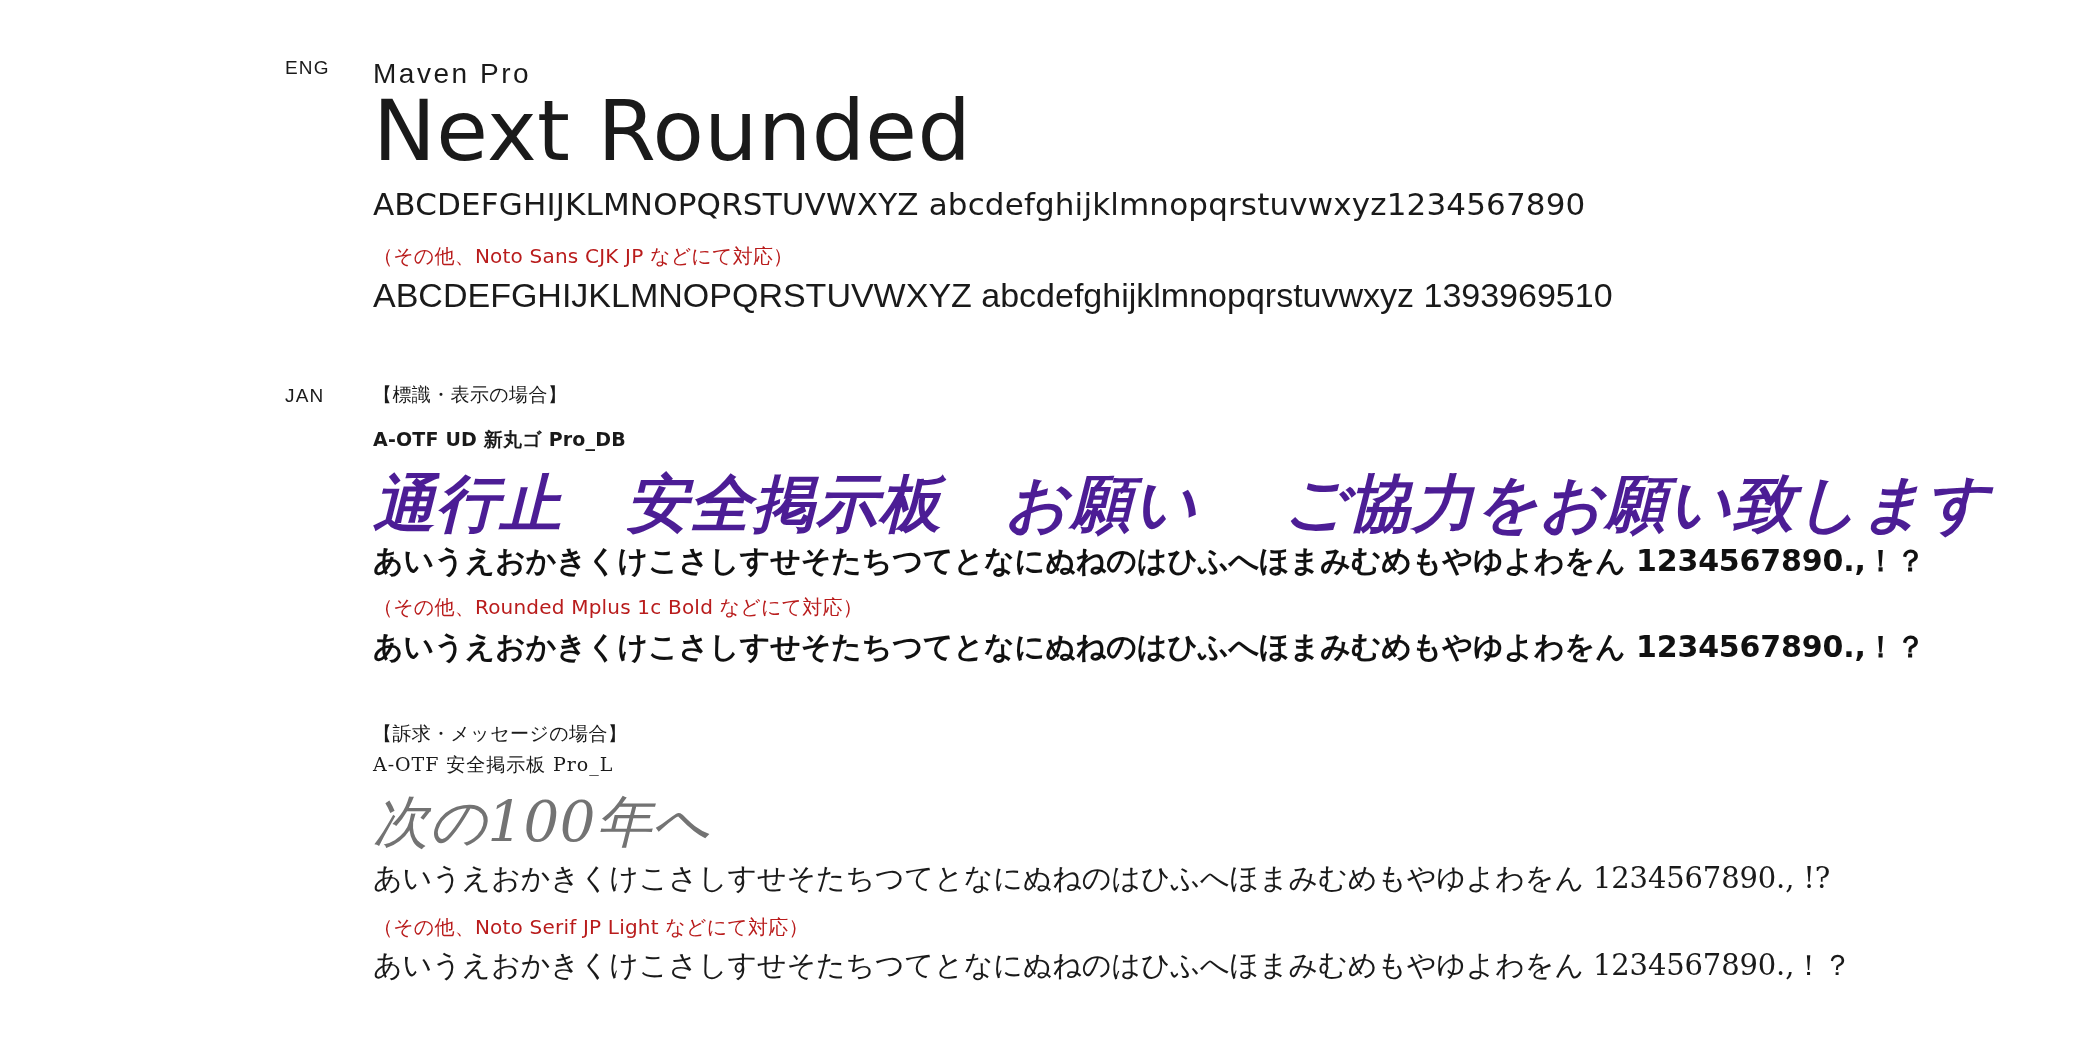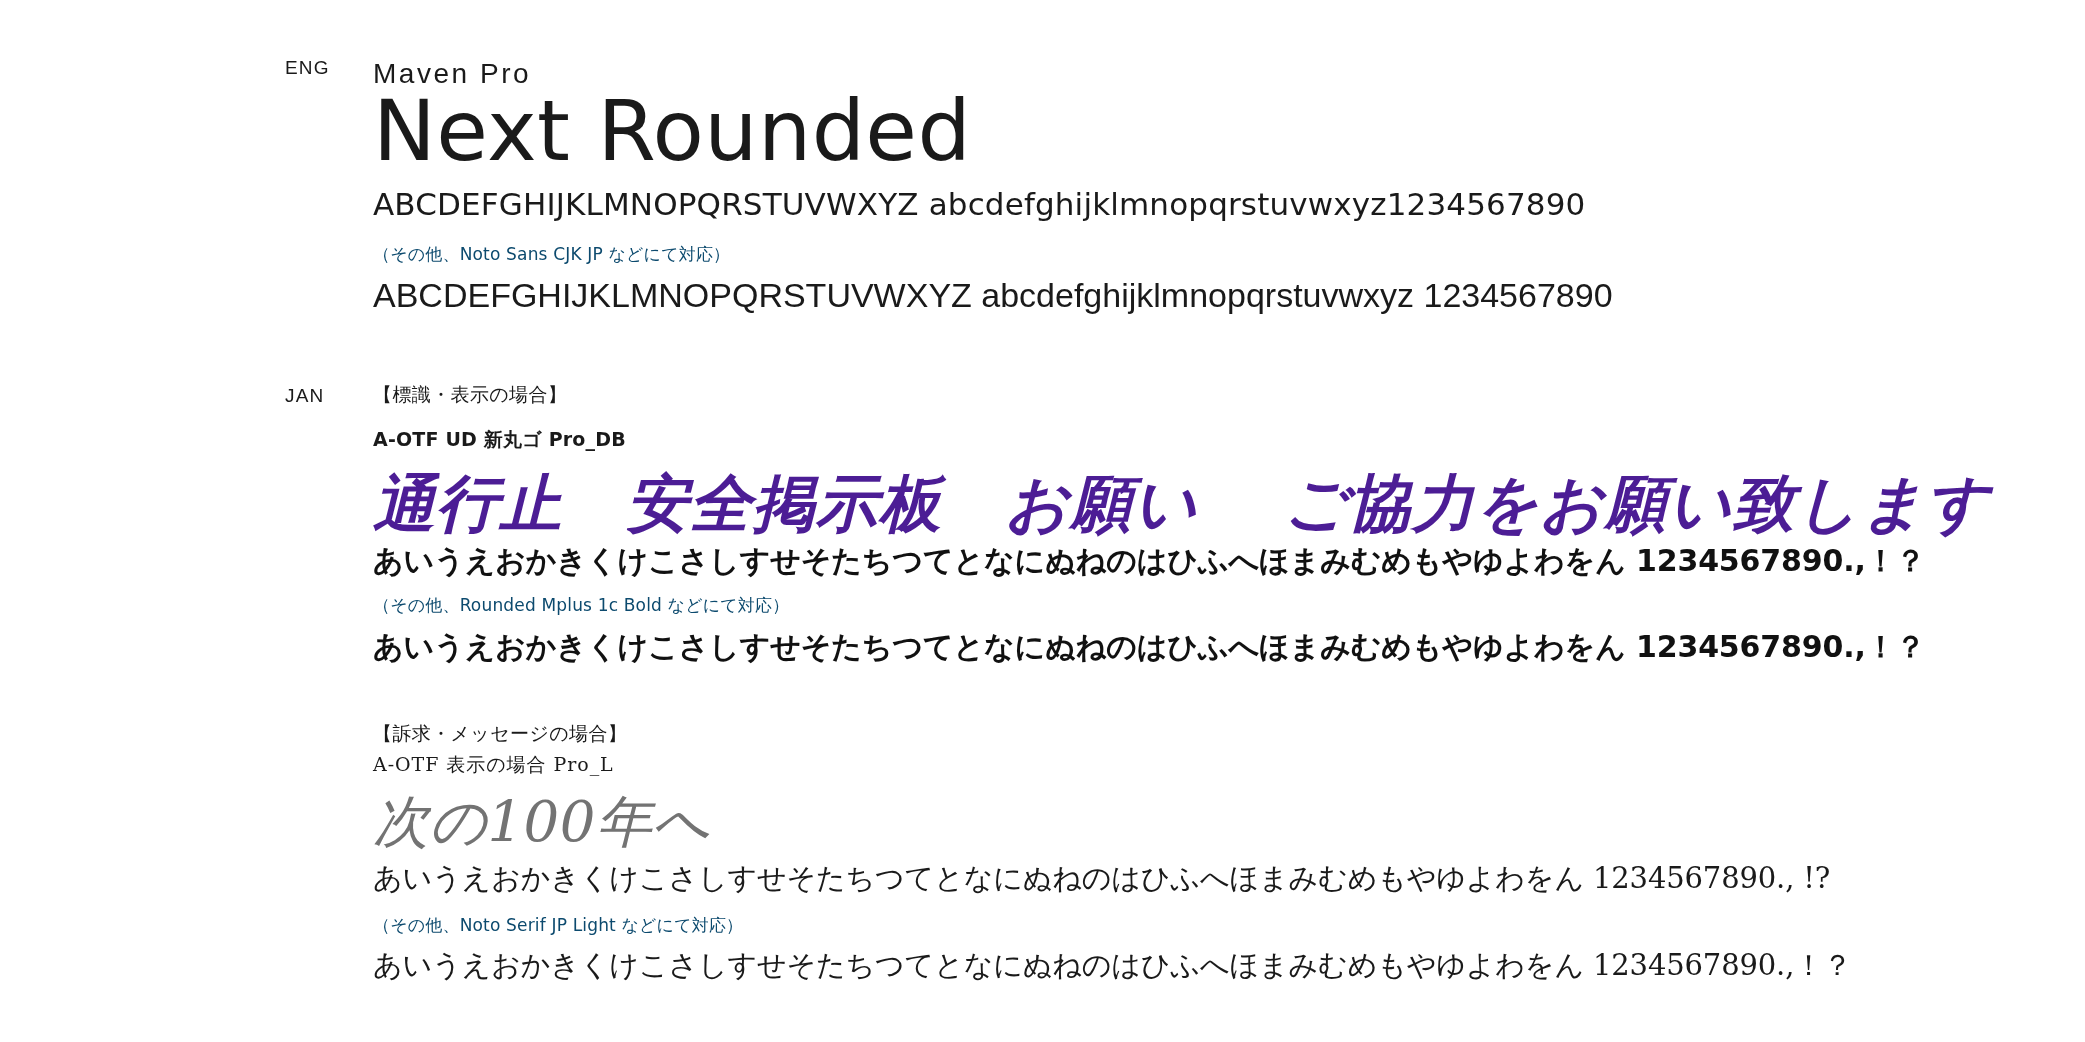"（その他、Noto Sans CJK JP などにて対応）" .note { color: #0c4a6e -> #b91c1c; font-size: 17px -> 20px }
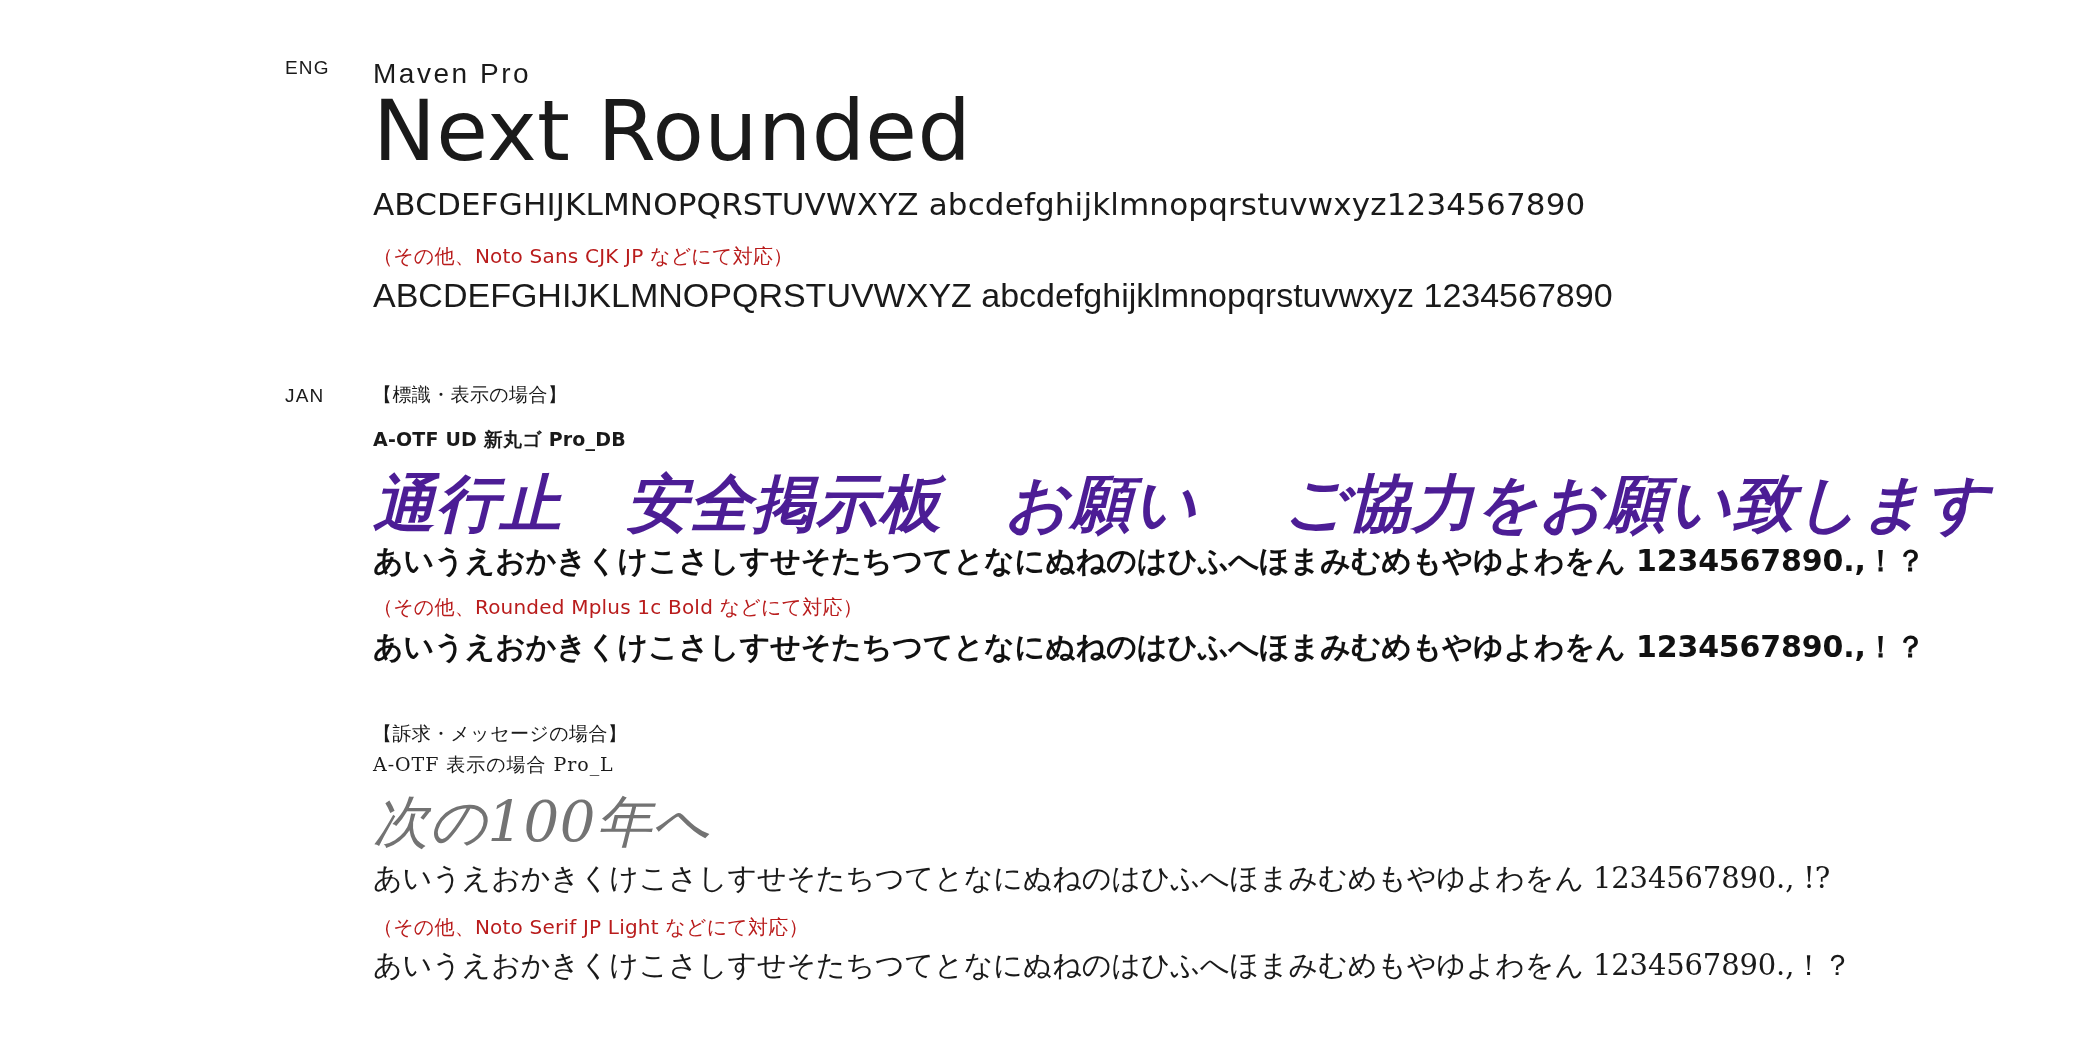"ABCDEFGHIJKLMNOPQRSTUVWXYZ abcdefghijklmnopqrstuvwxyz" div.block { text: 1234567890 -> 1393969510 }
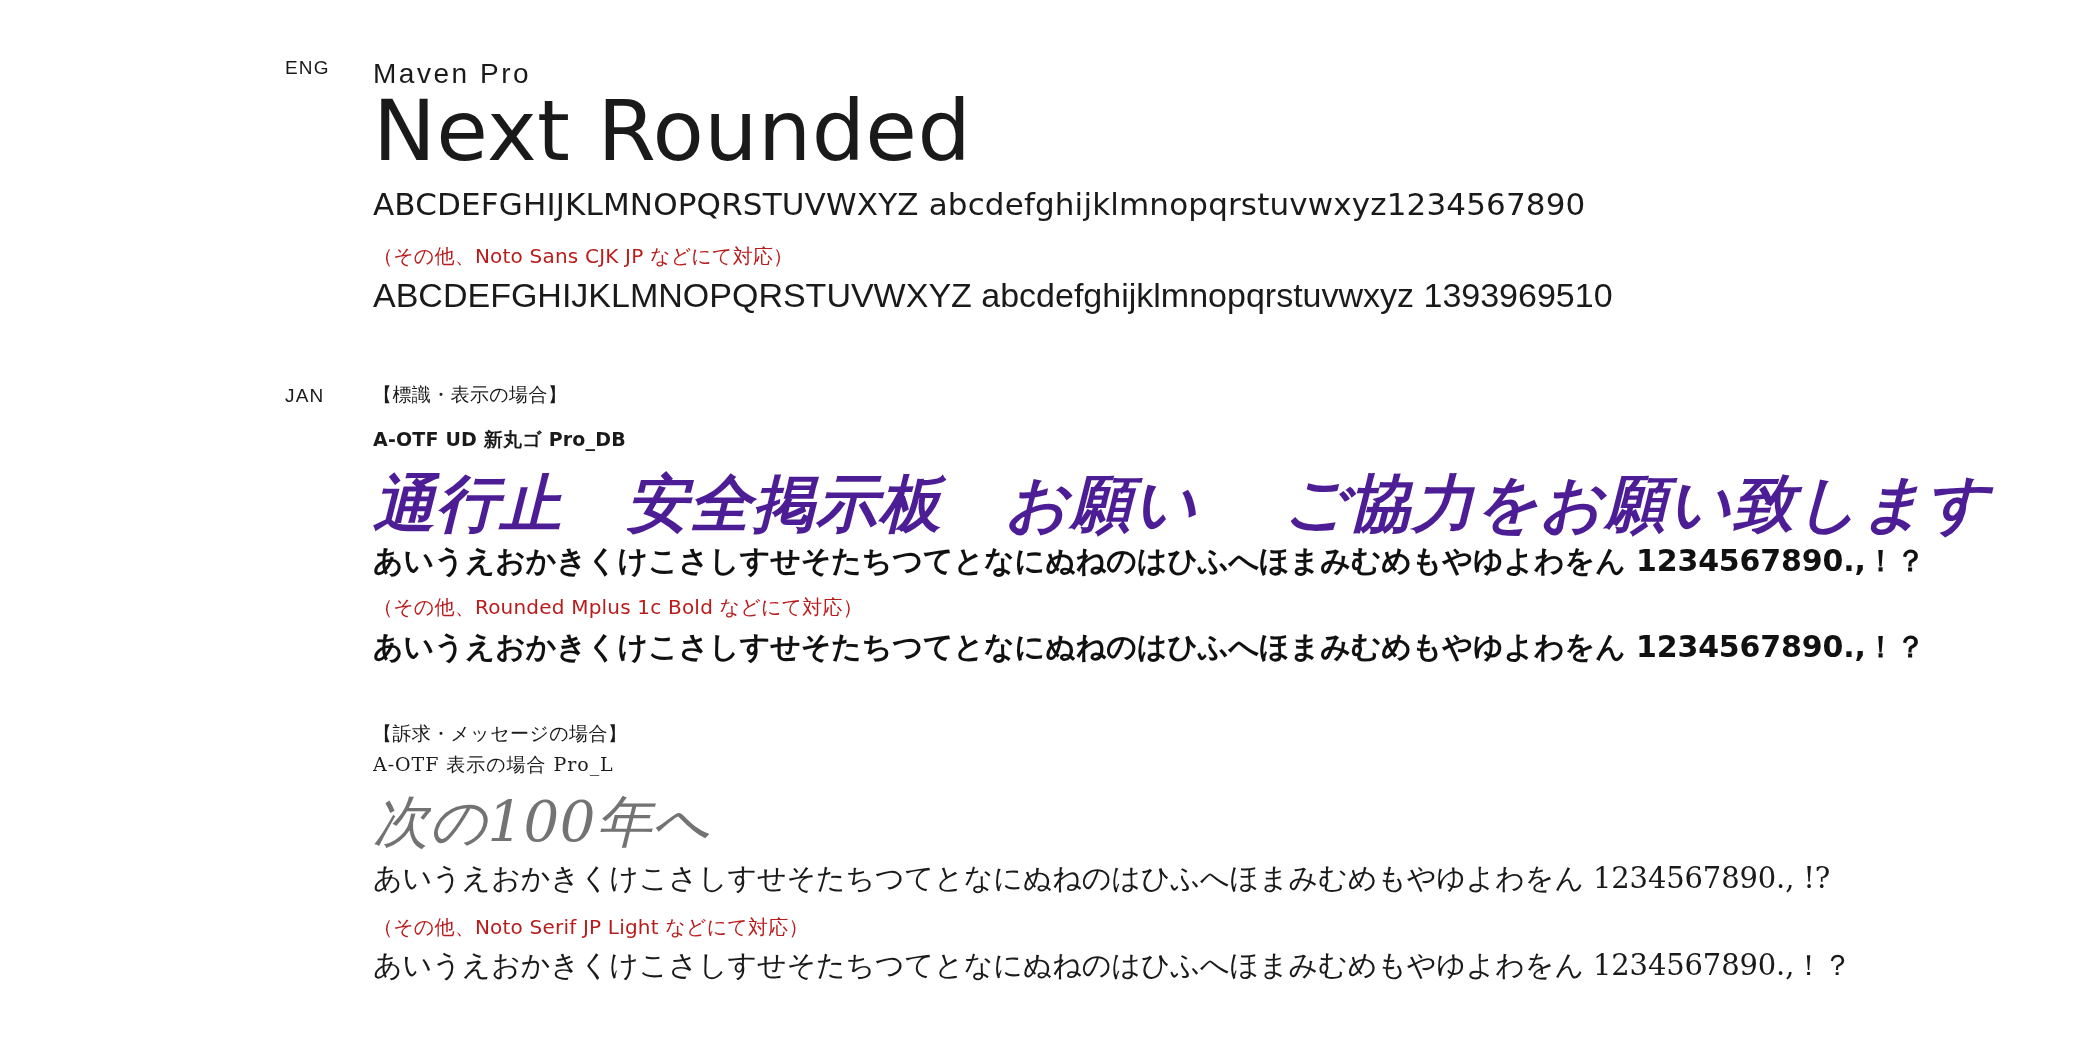"A-OTF 表示の場合 Pro_L" div.block { text: 表示の場合 -> 安全掲示板 }
